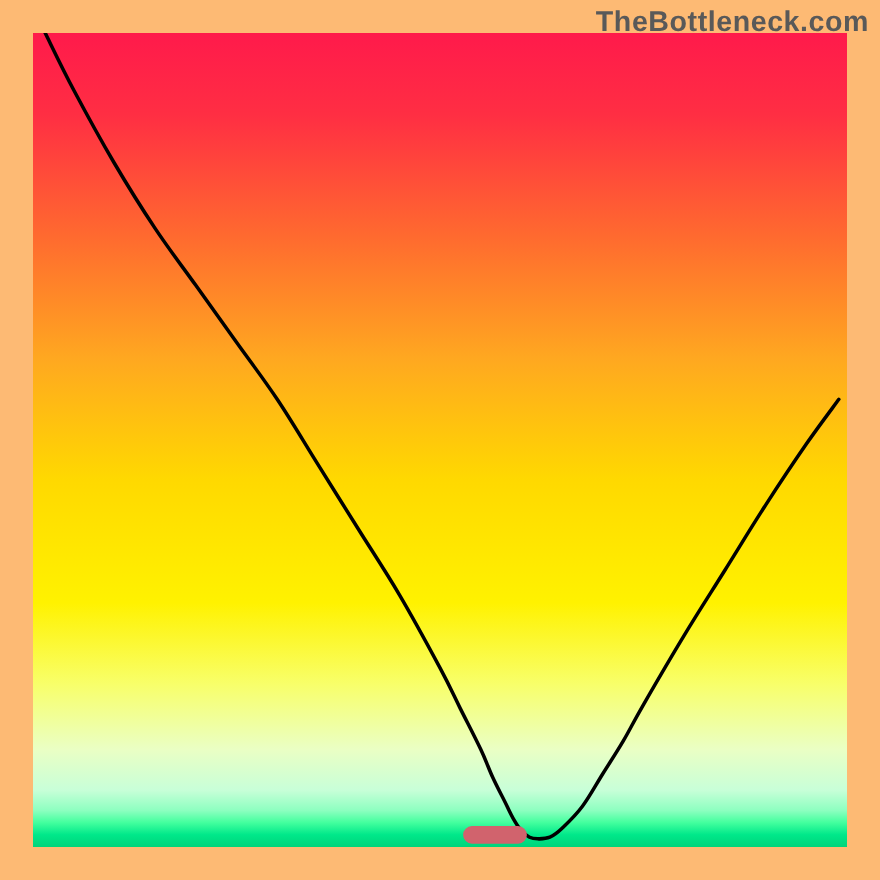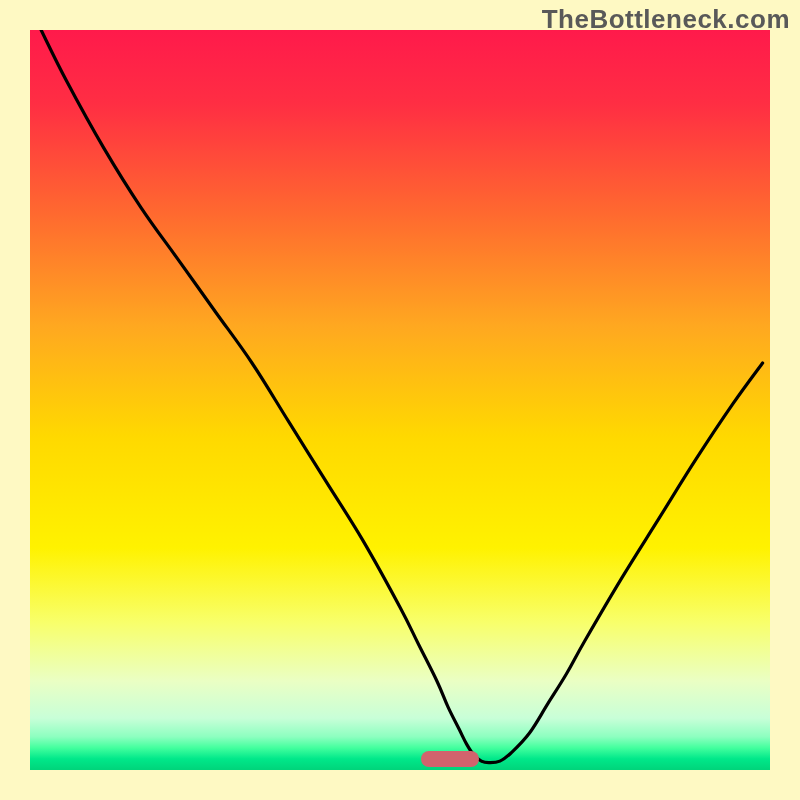"TheBottleneck.com" .frame { background: #fef9c3 -> #fdba74 }
